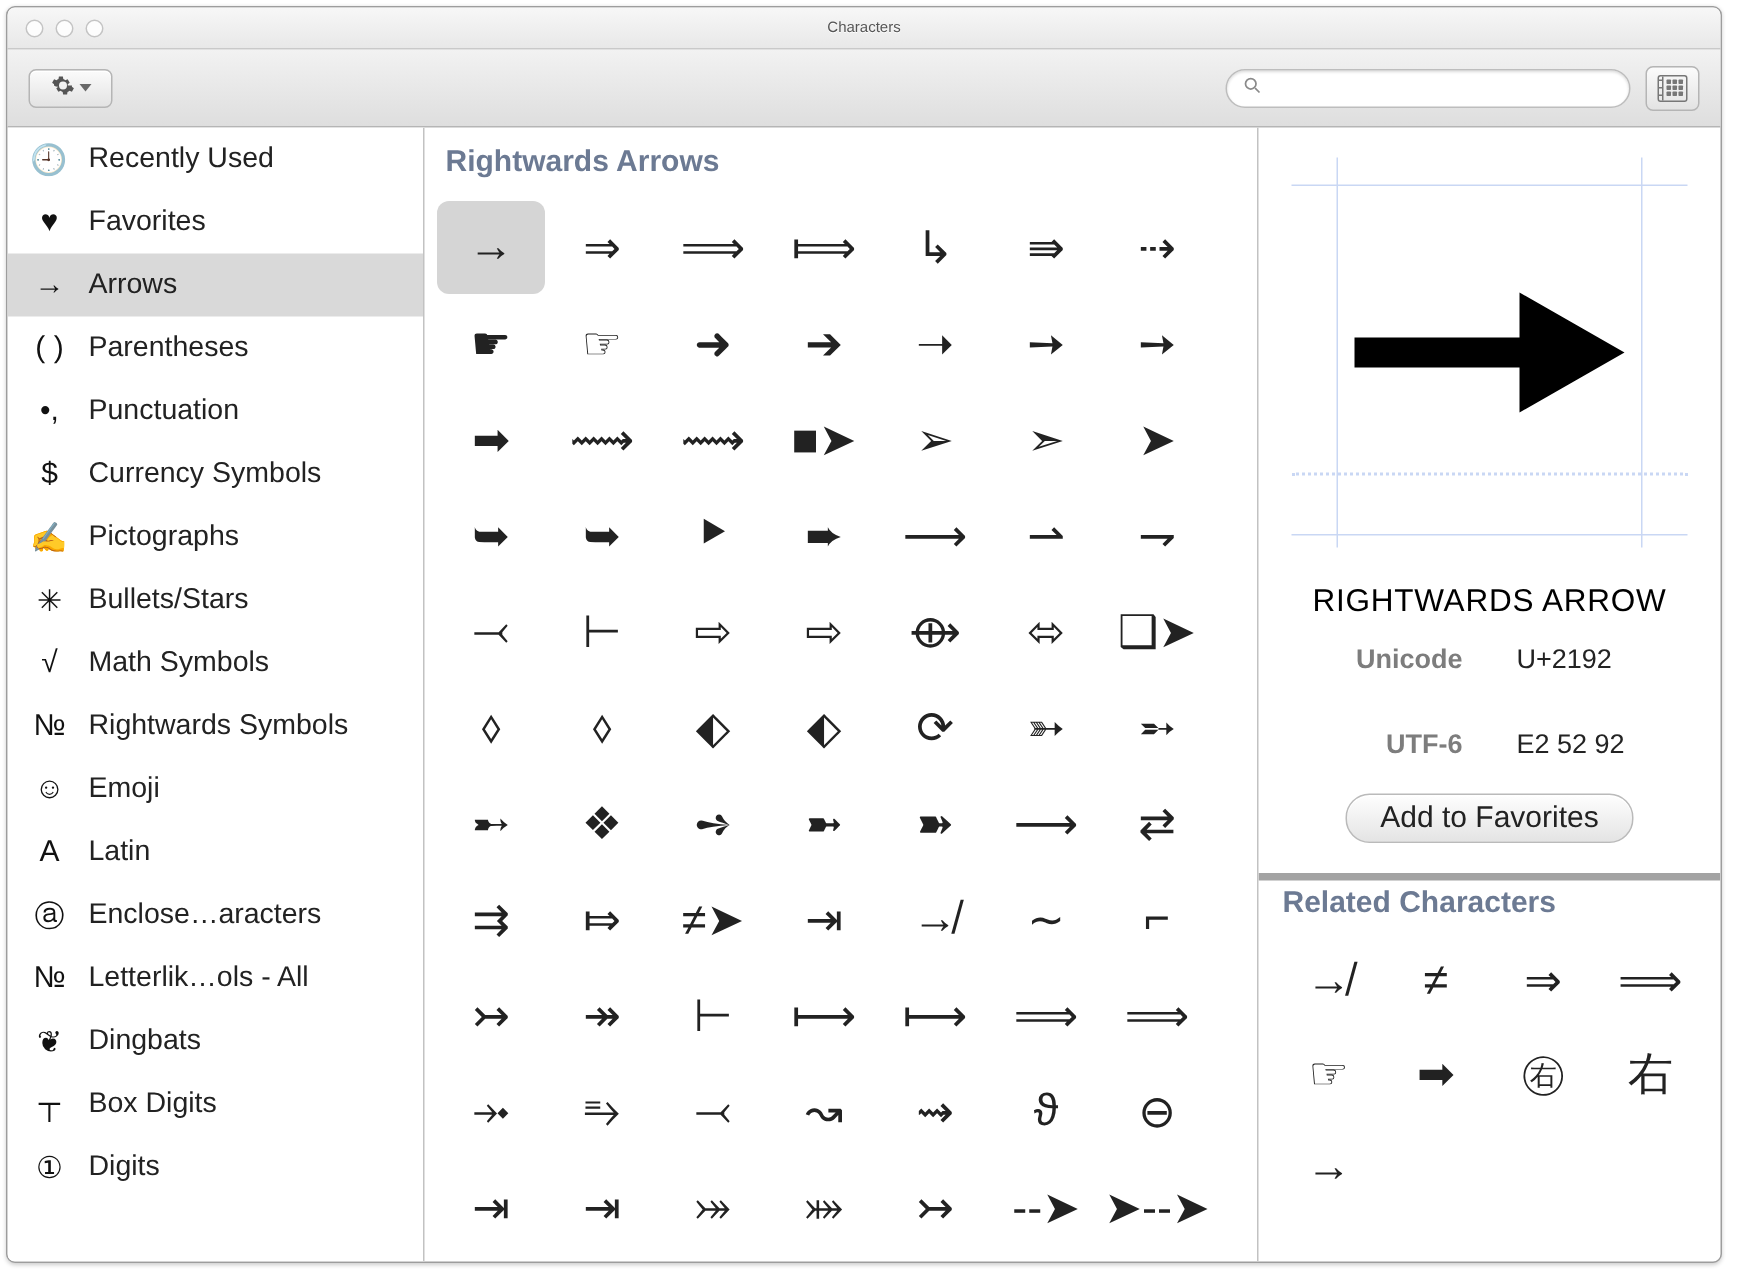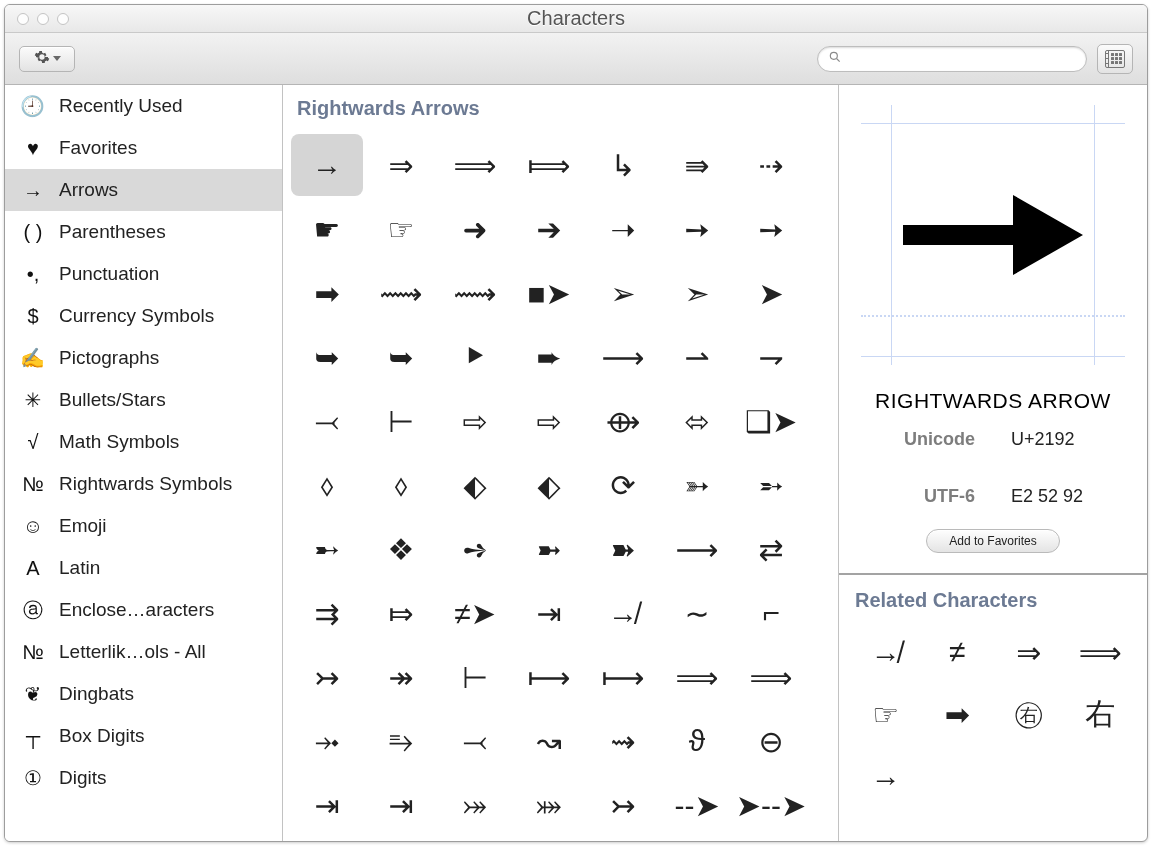"Characters" .title { font-size: 20px -> 10px }
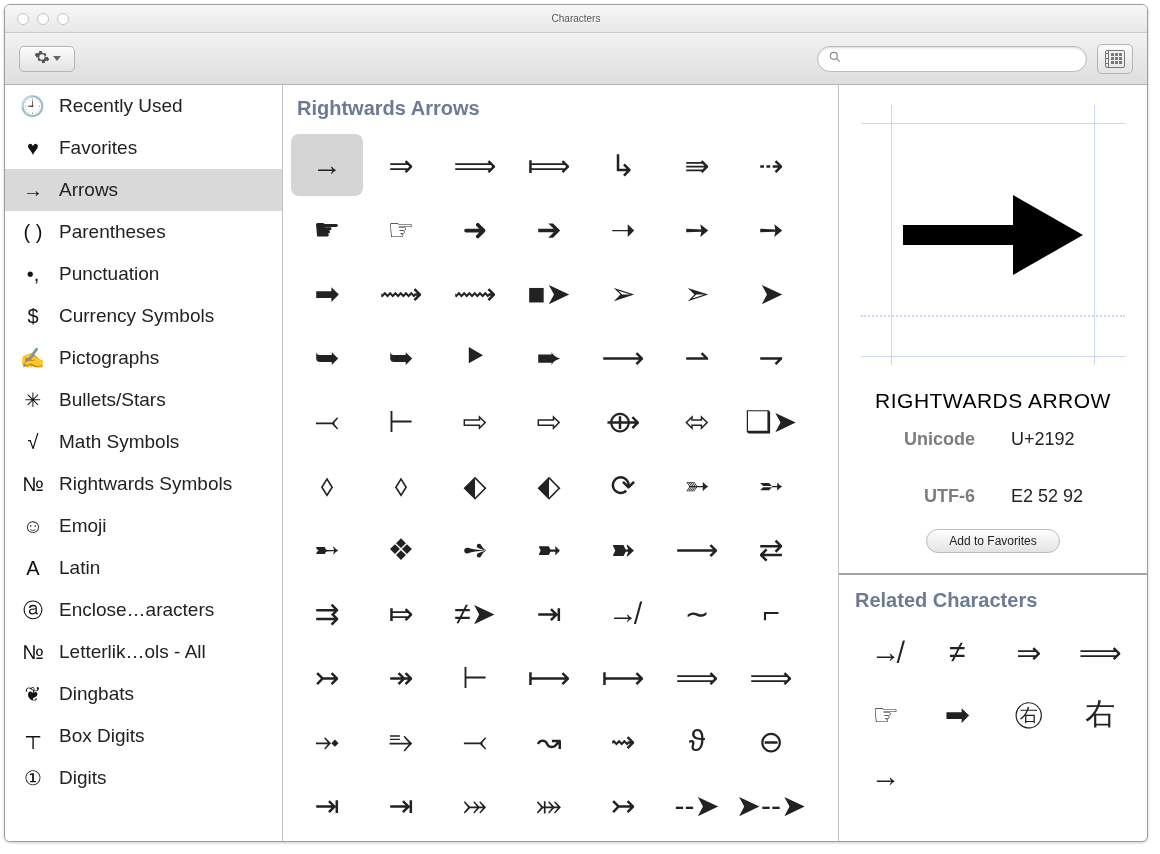"Add to Favorites" .fav-btn { font-size: 12px -> 20px }
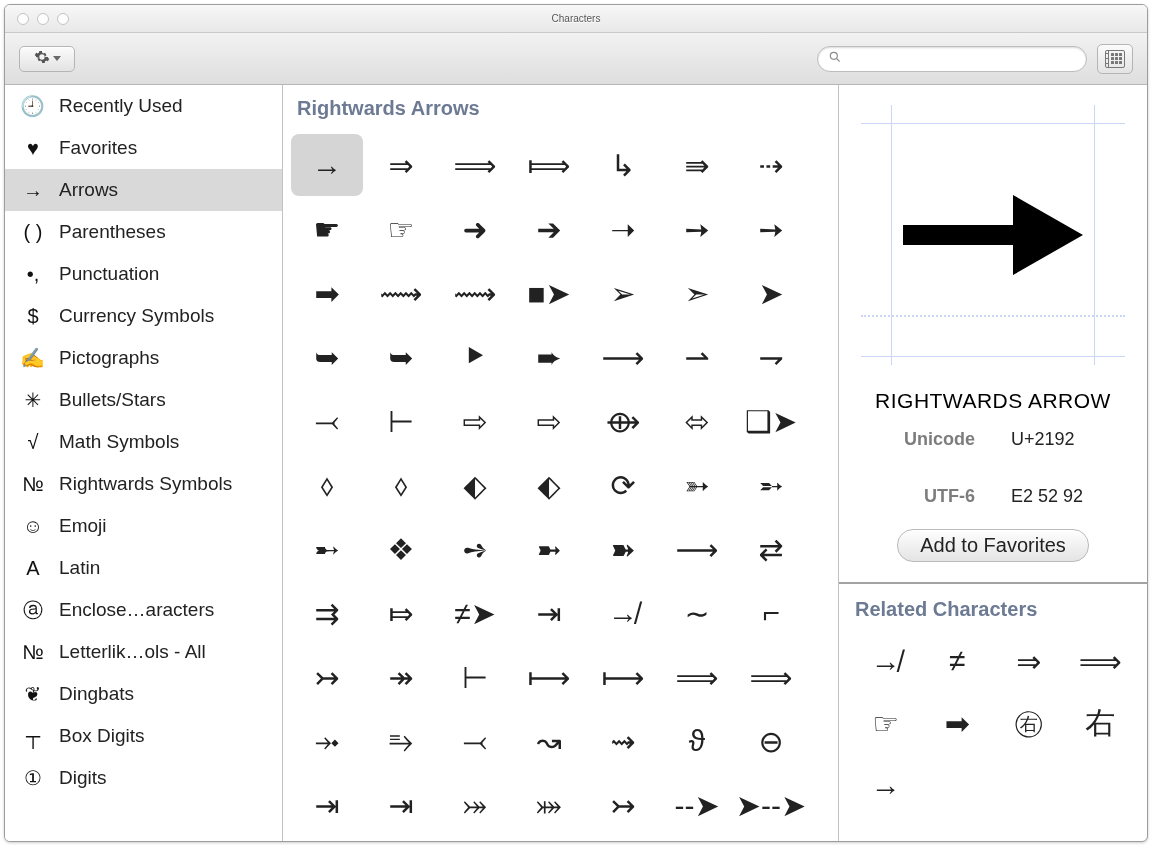"Related Characters" .related-hdr { border-top: 2px solid #a3a3a3 -> 5px solid #a3a3a3; padding: 14px 16px 4px 16px -> 4px 16px 4px 16px }
